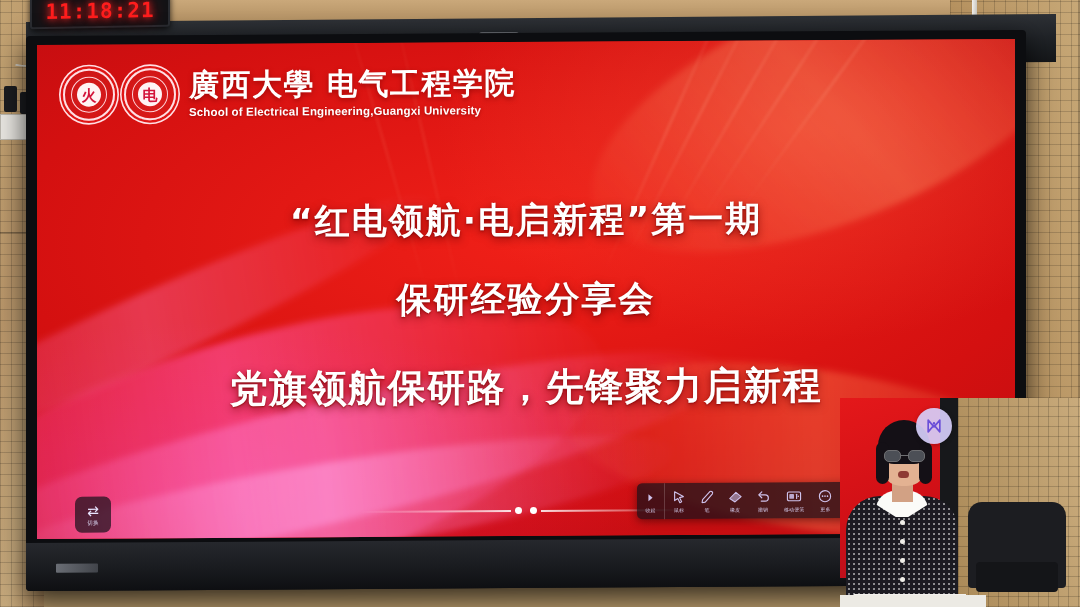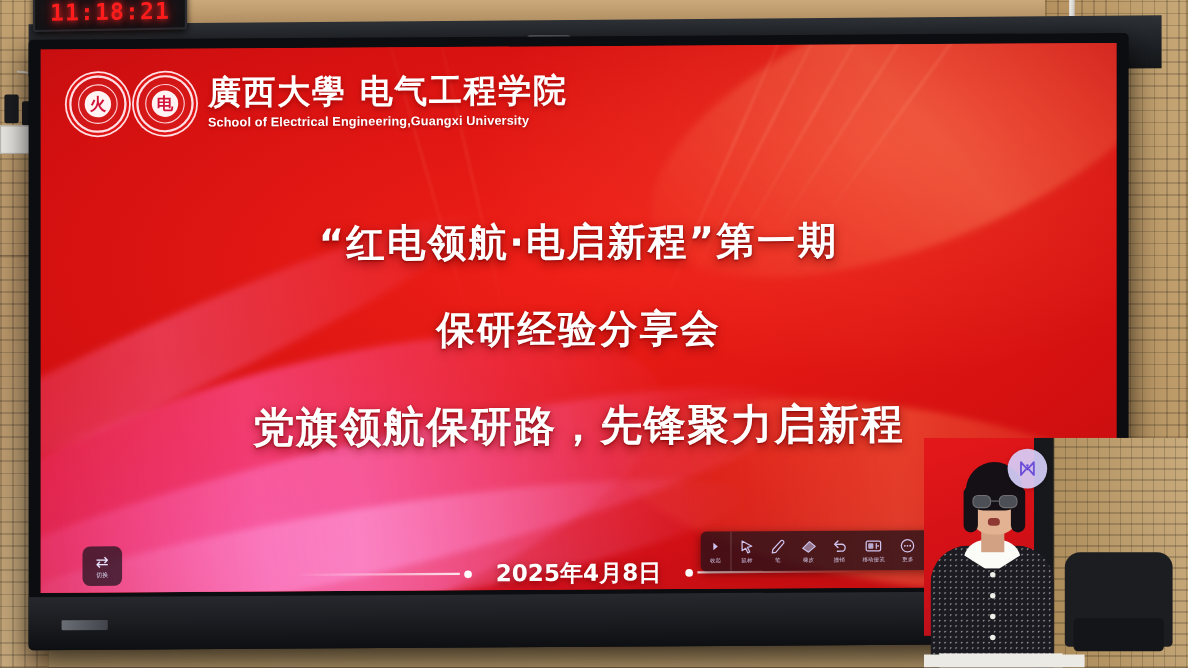"2025年4月8日" div { html: <div>2025年4月8日</div> -> none }
